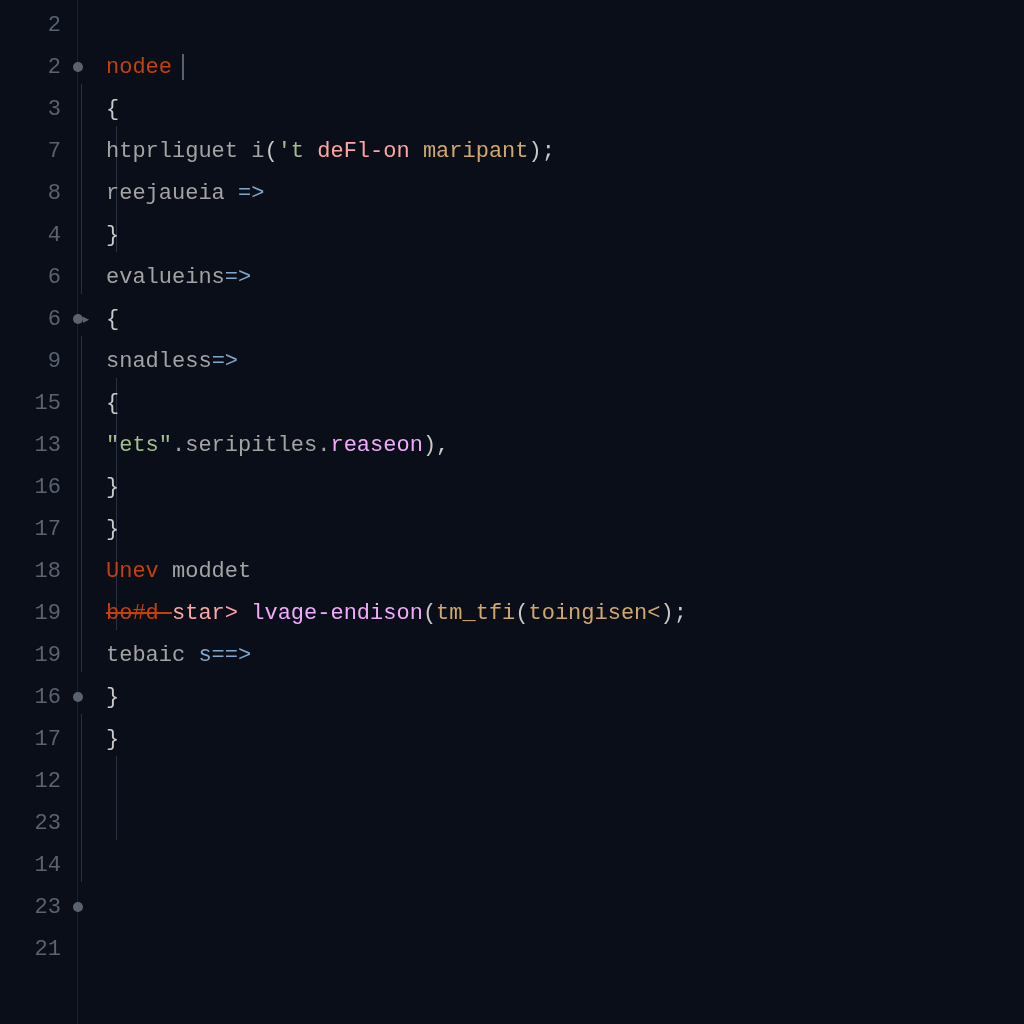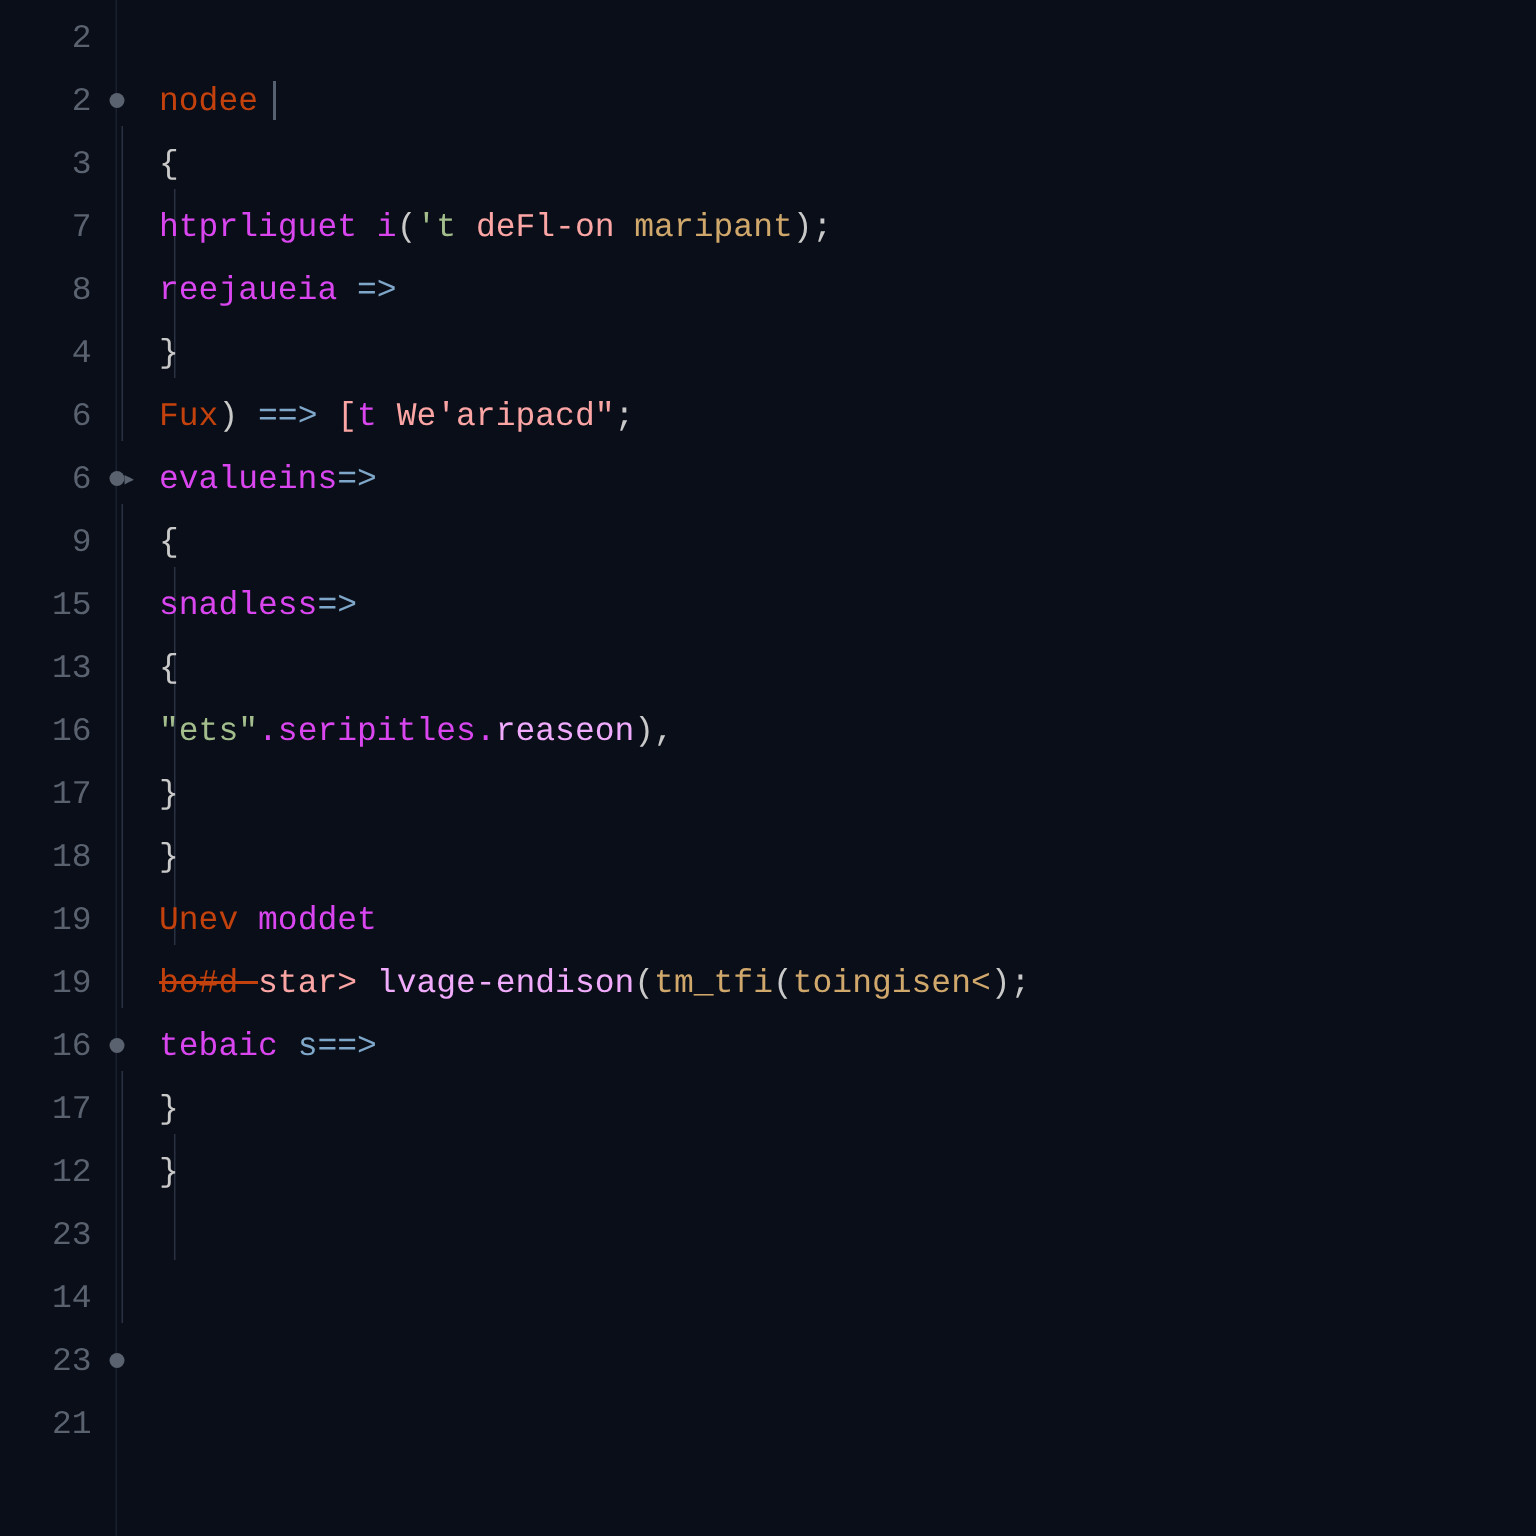"htprliguet" .tok-plain { color: #d946ef -> #a3a3a3 }
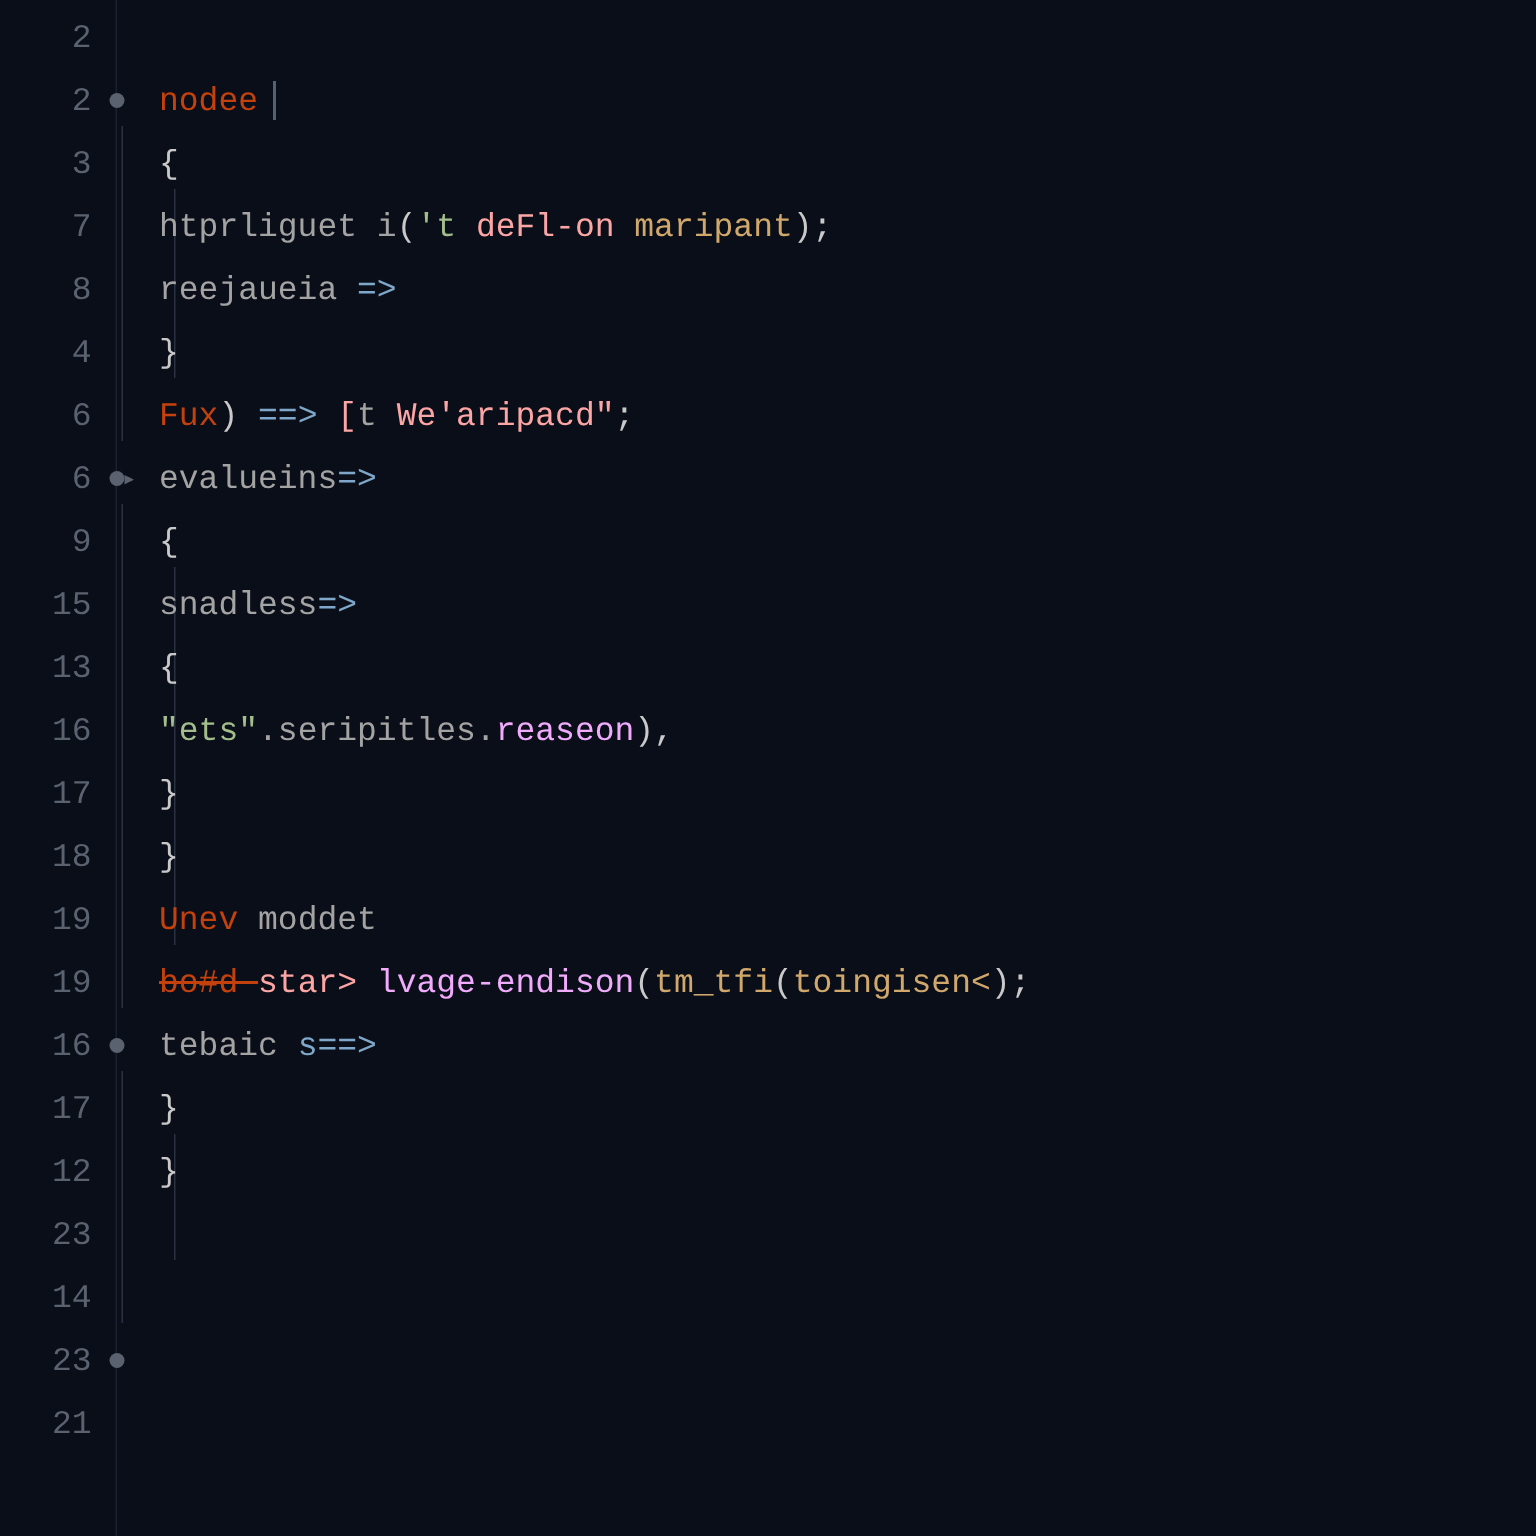"Fux" div.line { html: <div> <span>Fux</span><span>)</span><span> ==&gt; </span><span>[</span><span>t </span><span>We'aripacd"</span><span>;</span></div> -> none }
